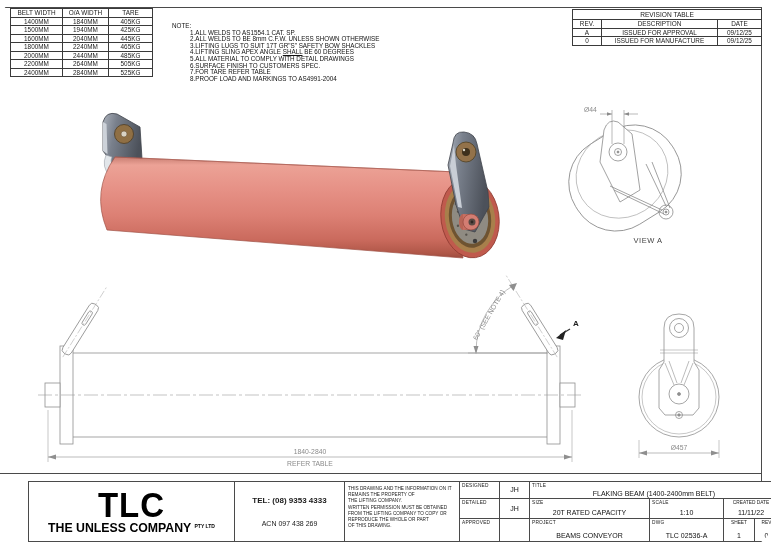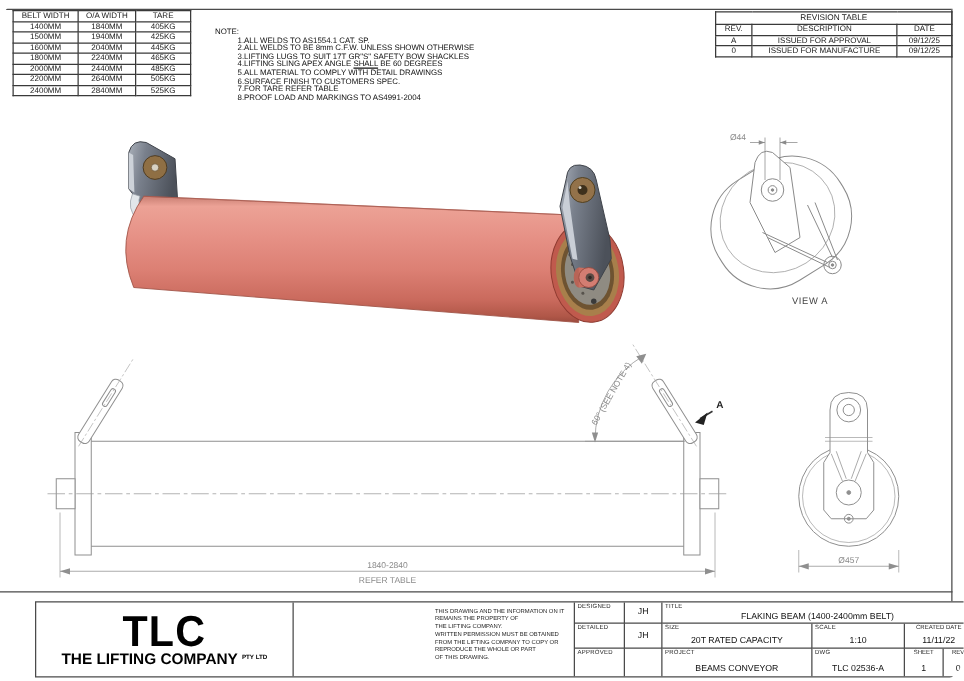"TEL: (08) 9353 4333" div.tb-cell { html: none -> <div> <div>TEL: (08) 9353 4333</div> <div>ACN 097 438 269</div> </div> }
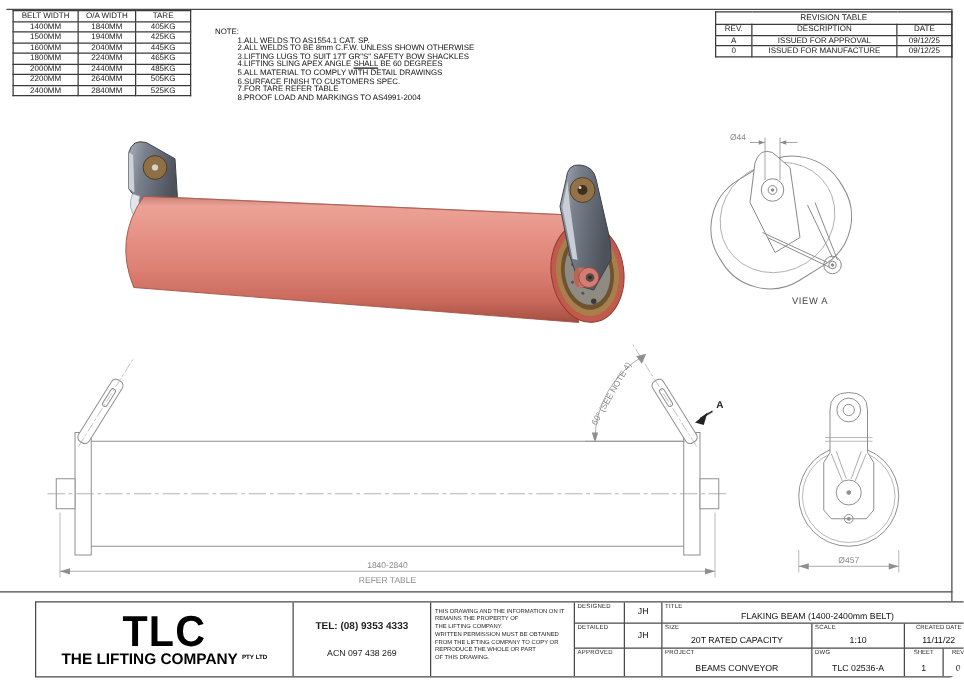"THE LIFTING COMPANY" span { text: LIFTING -> UNLESS }
